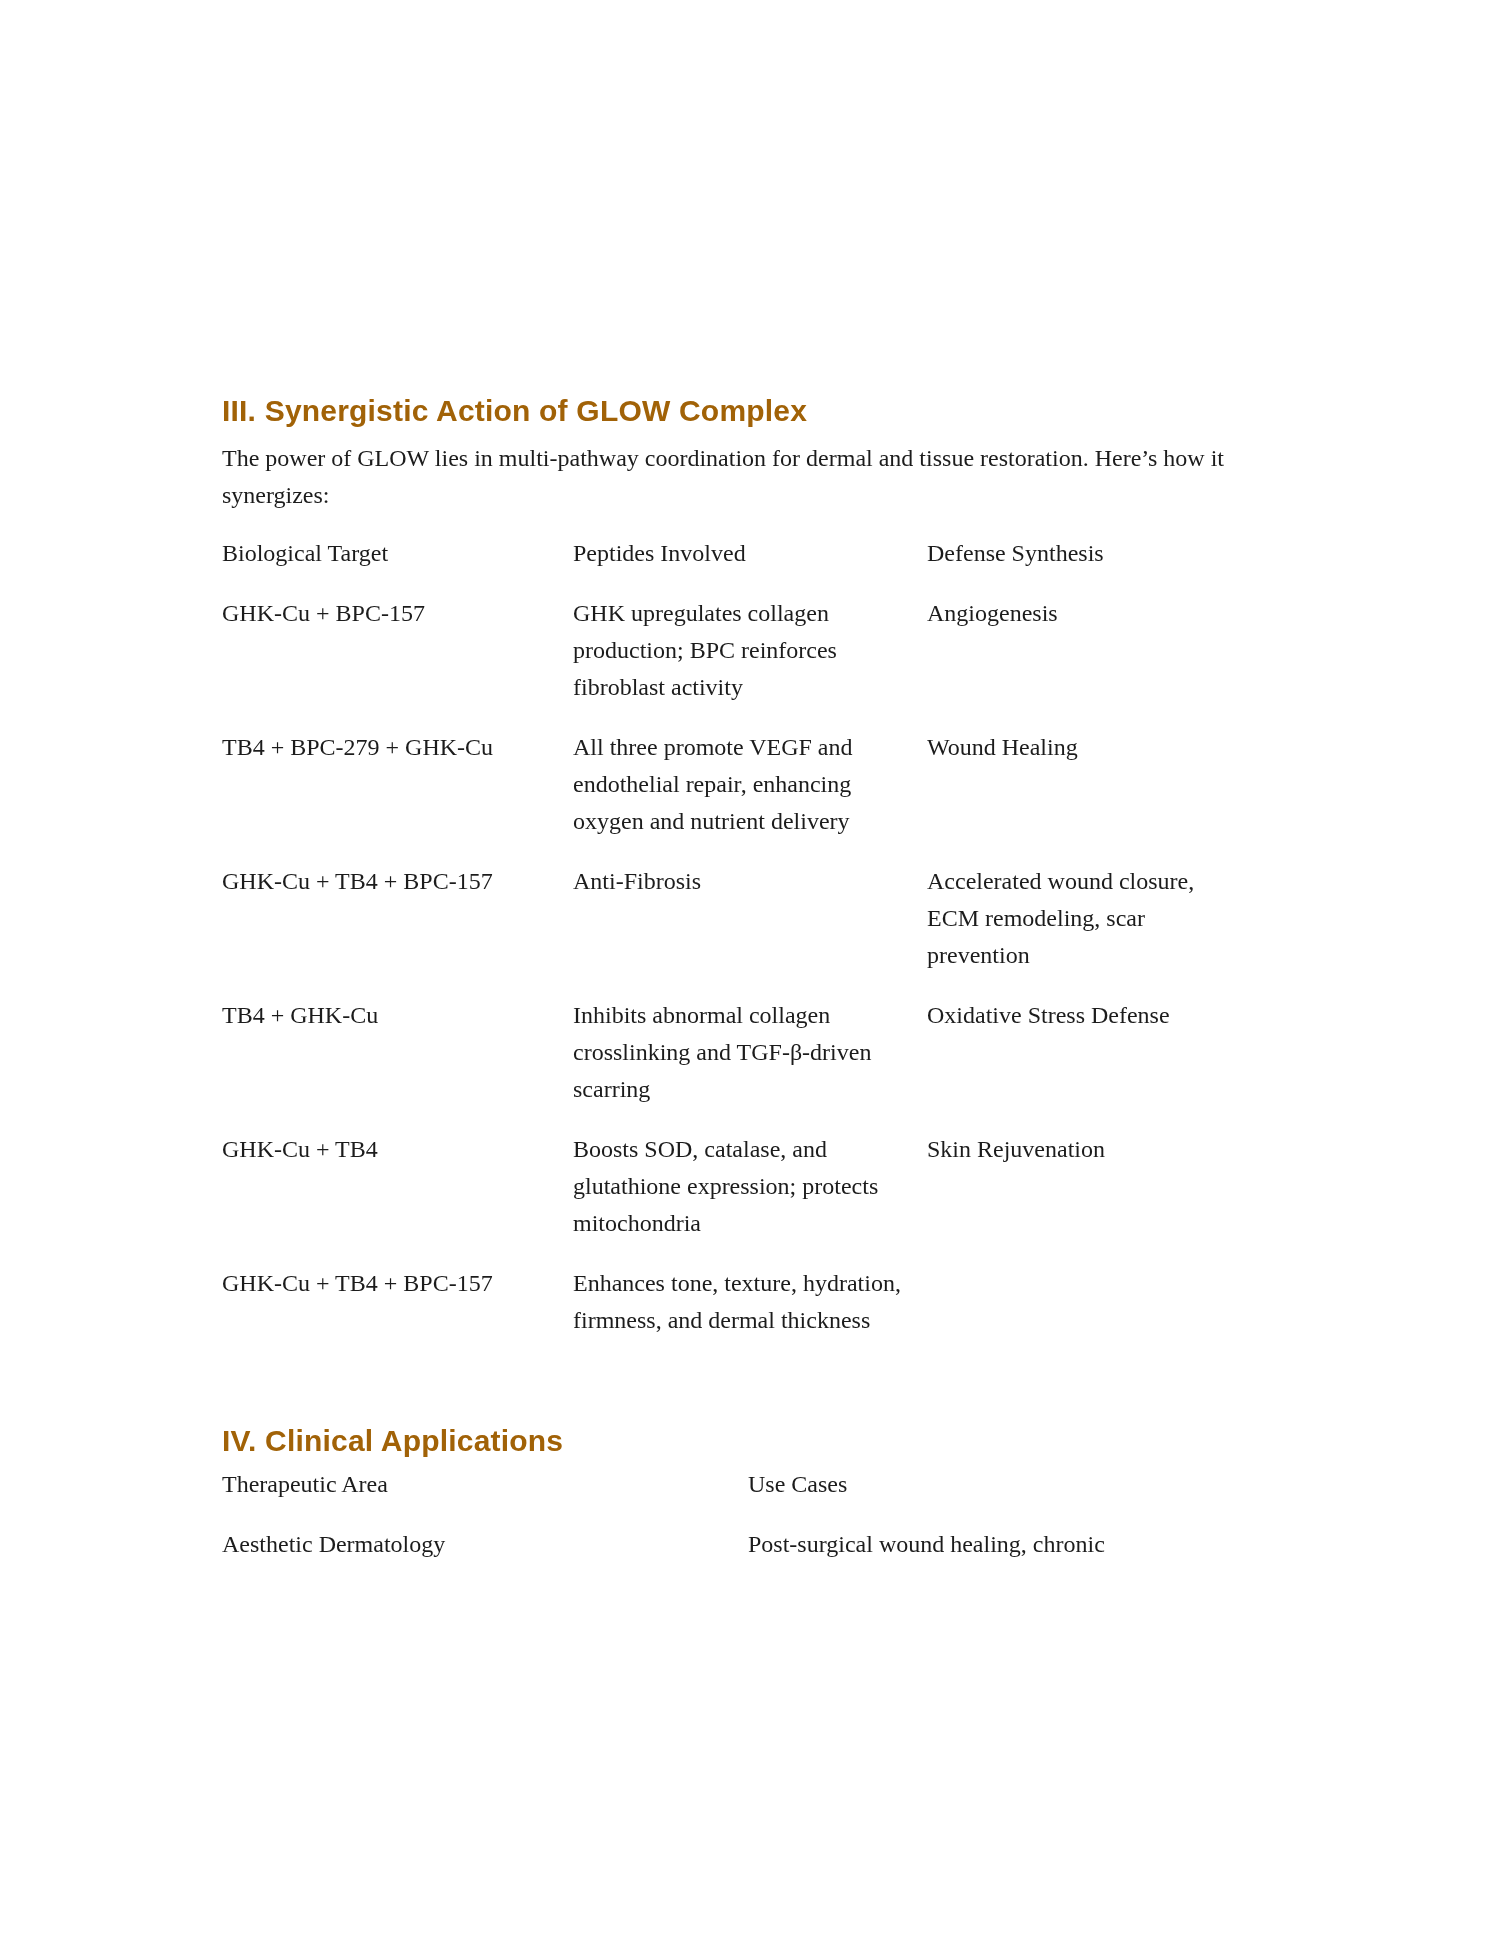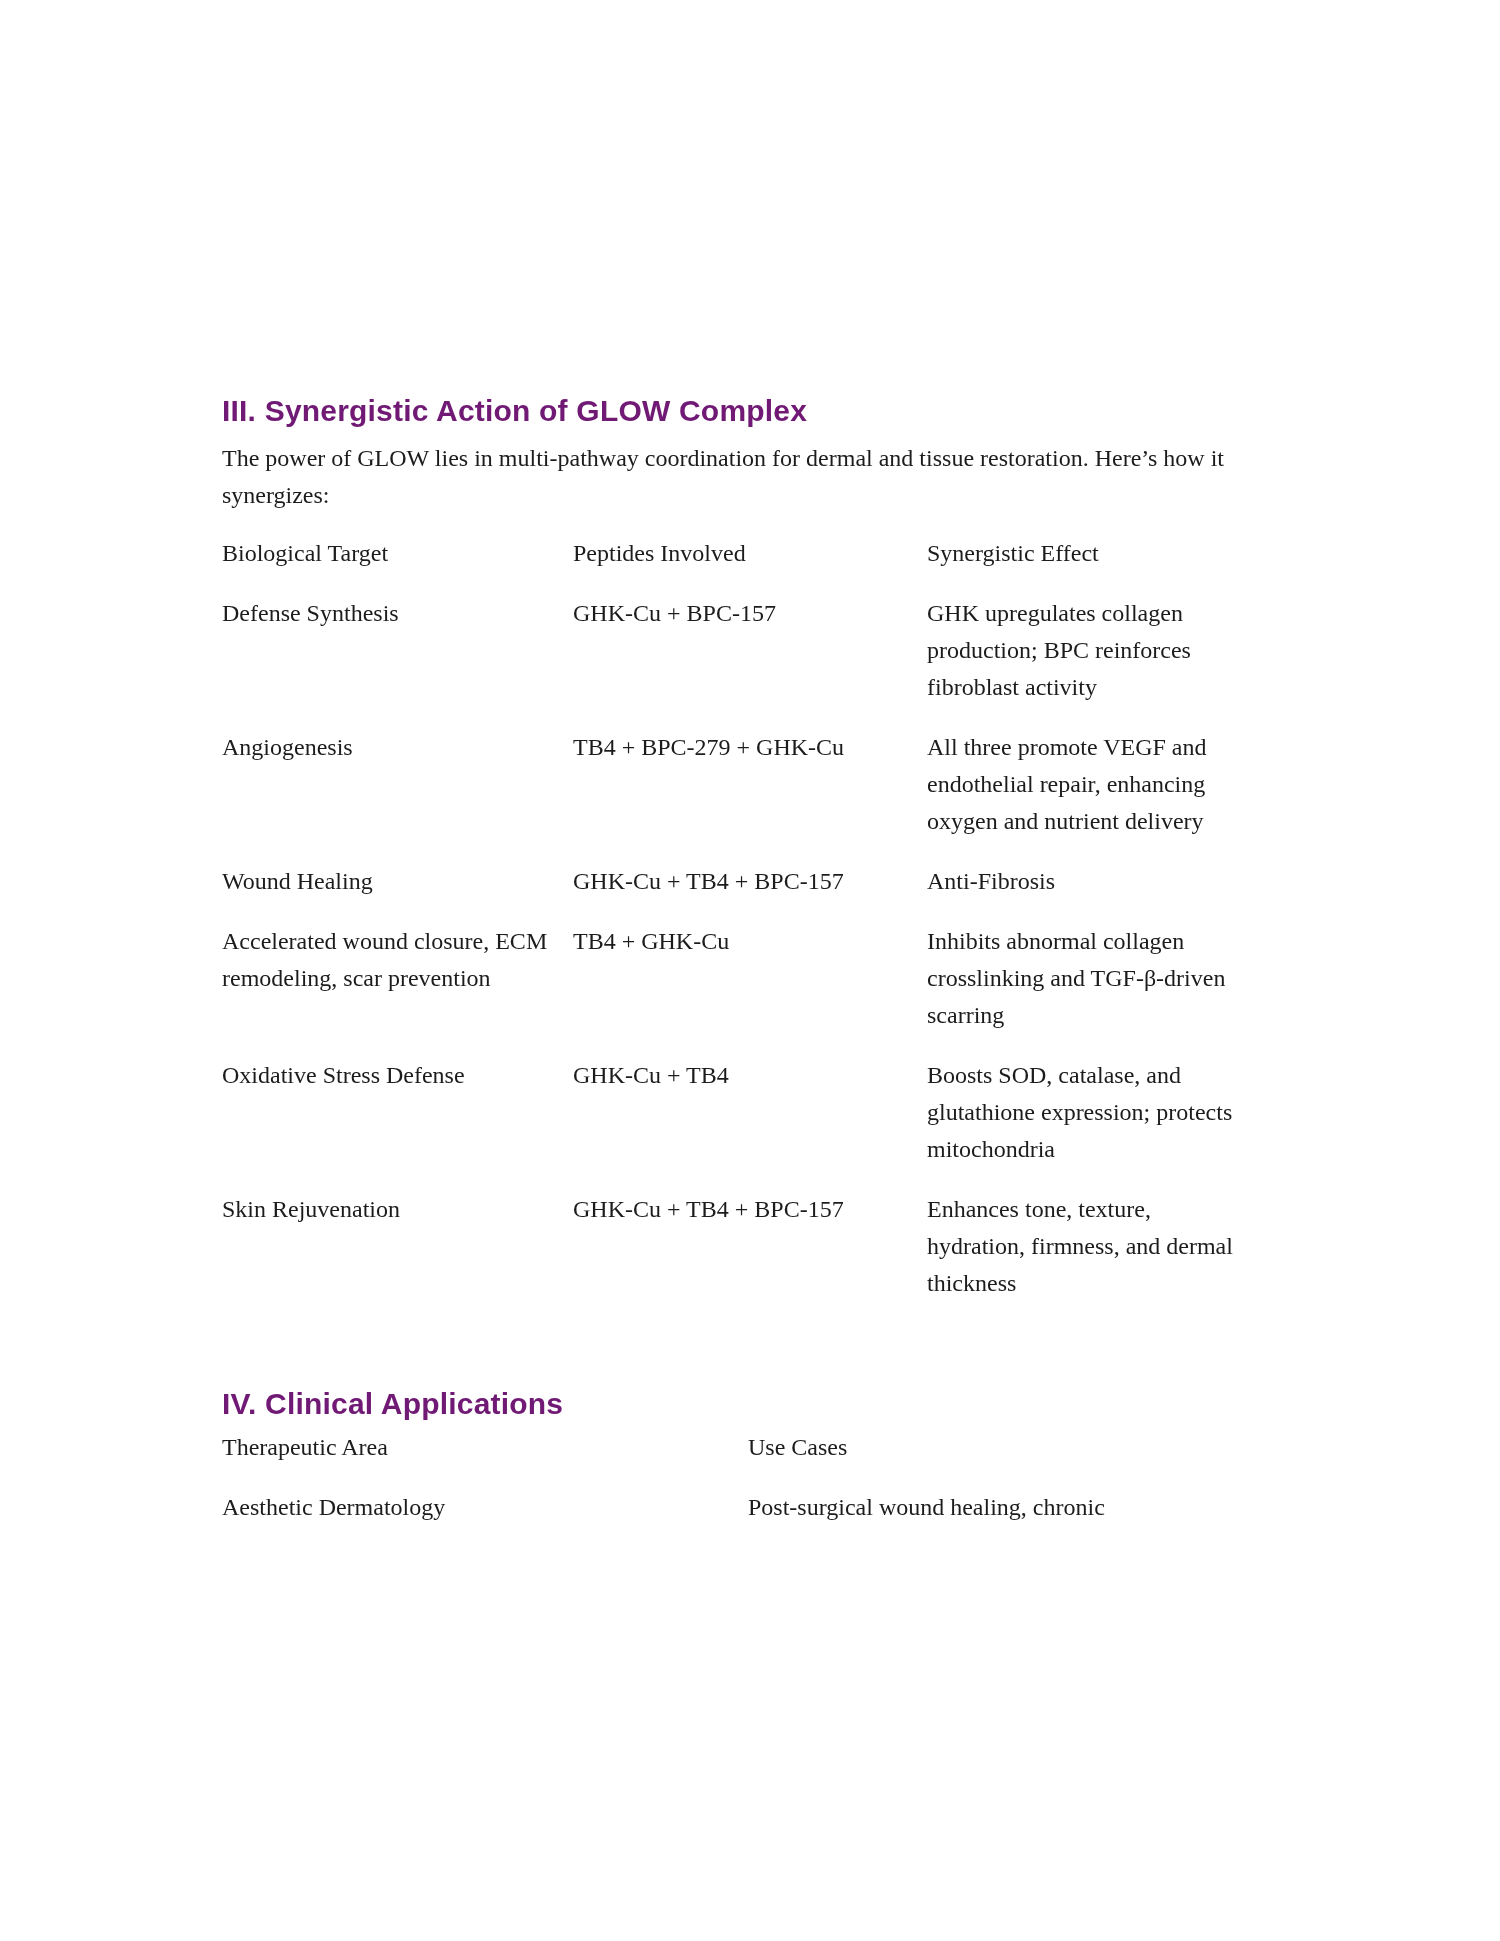"III. Synergistic Action of GLOW" .section-heading { color: #701a75 -> #a16207 }
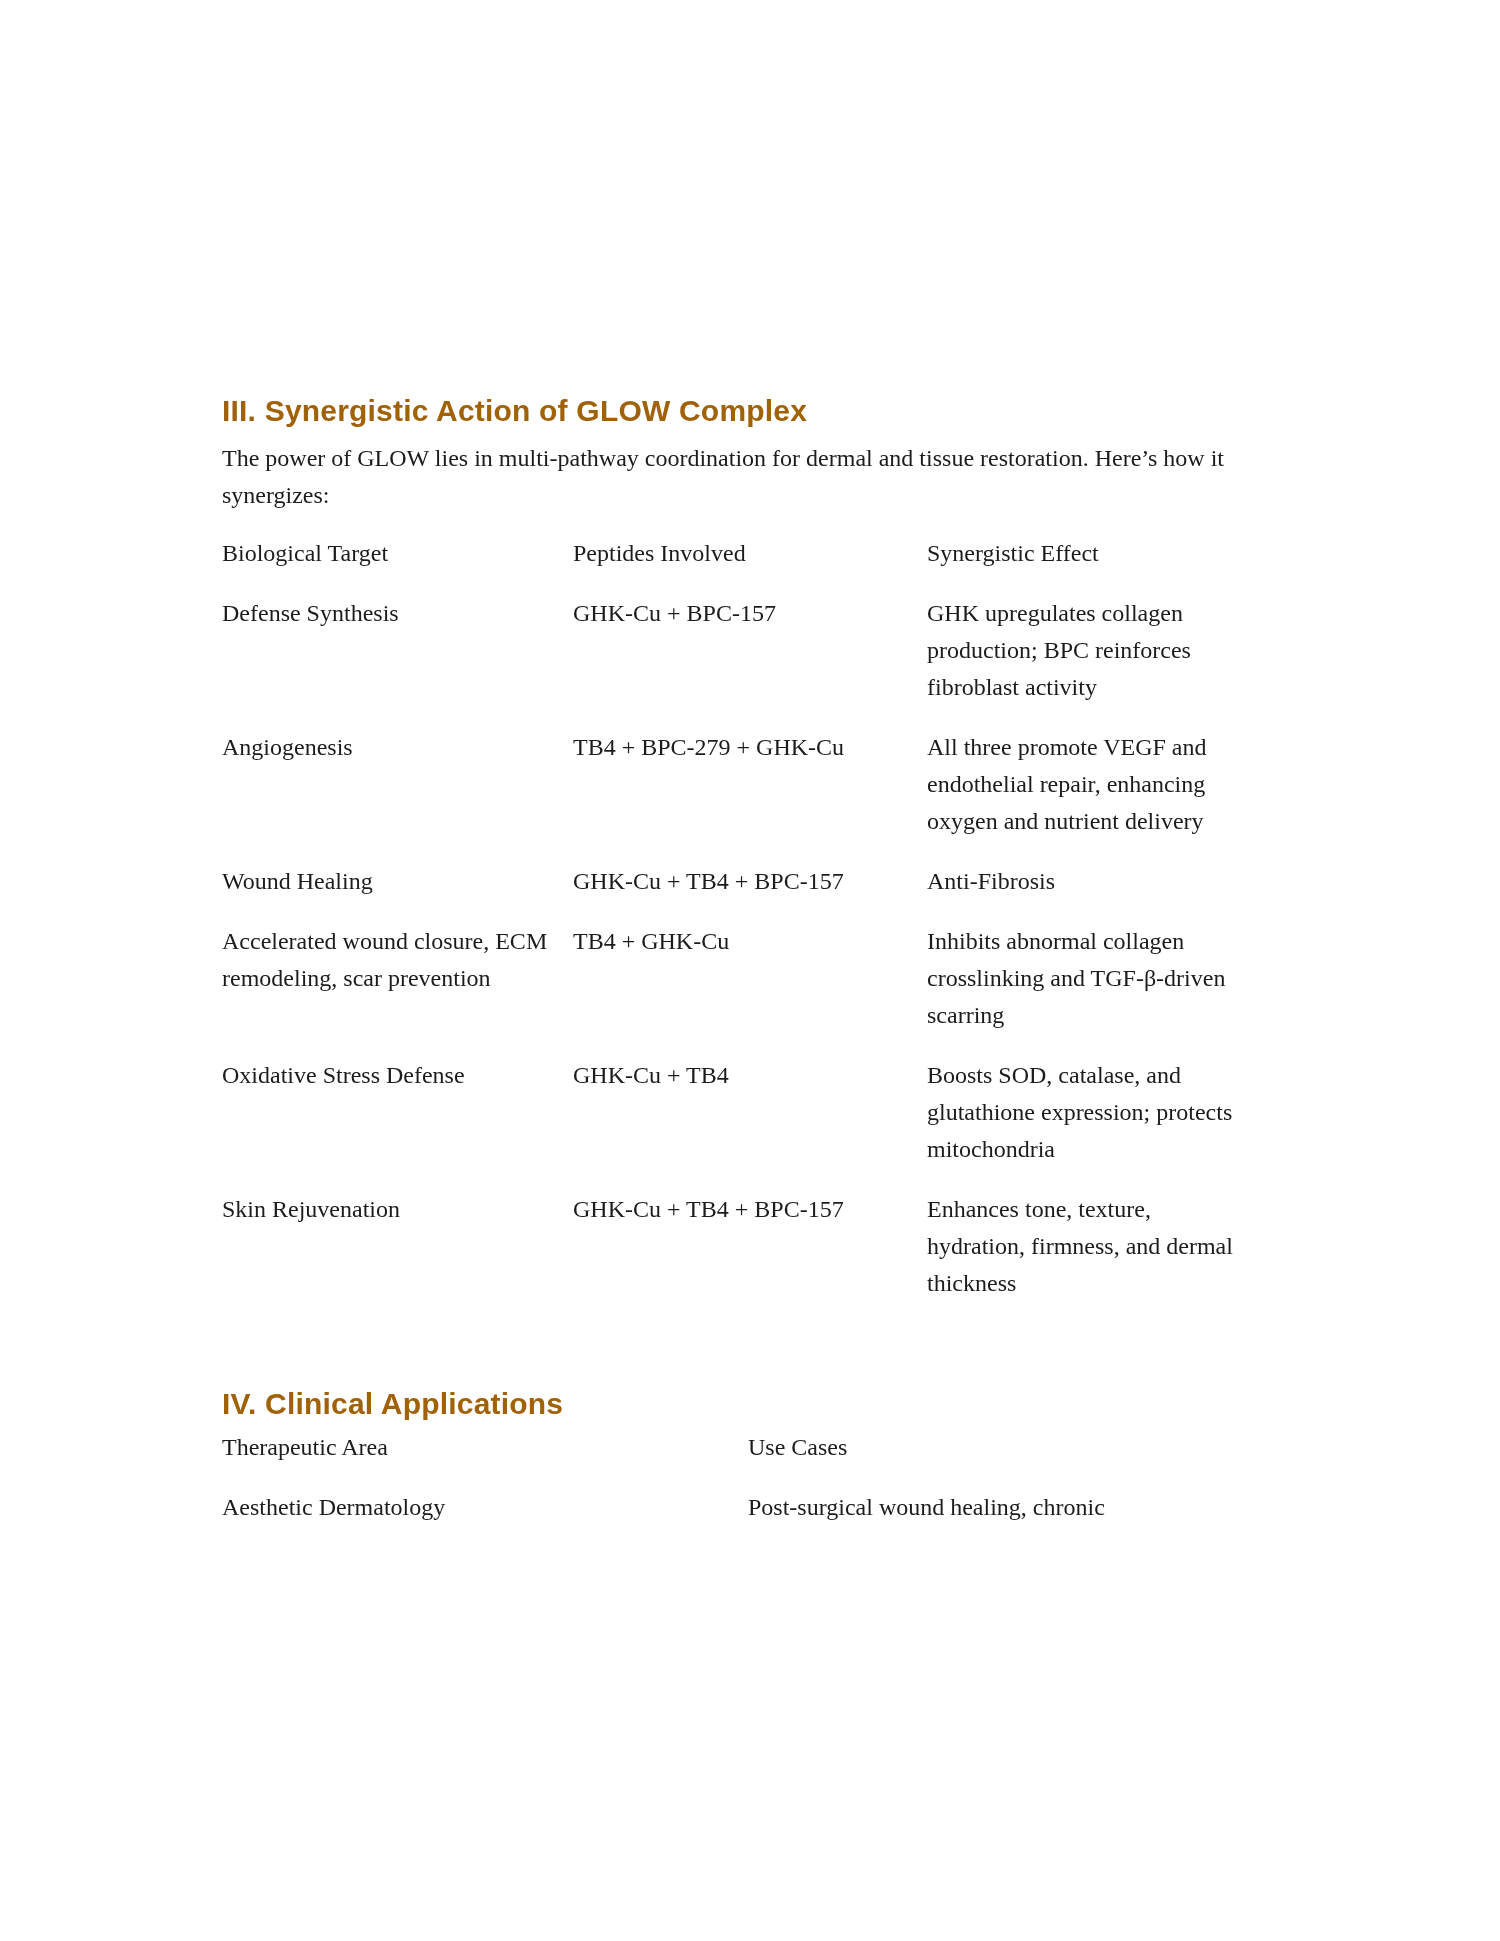"Synergistic Effect" div.cell { html: <div>Synergistic Effect</div> -> none }
